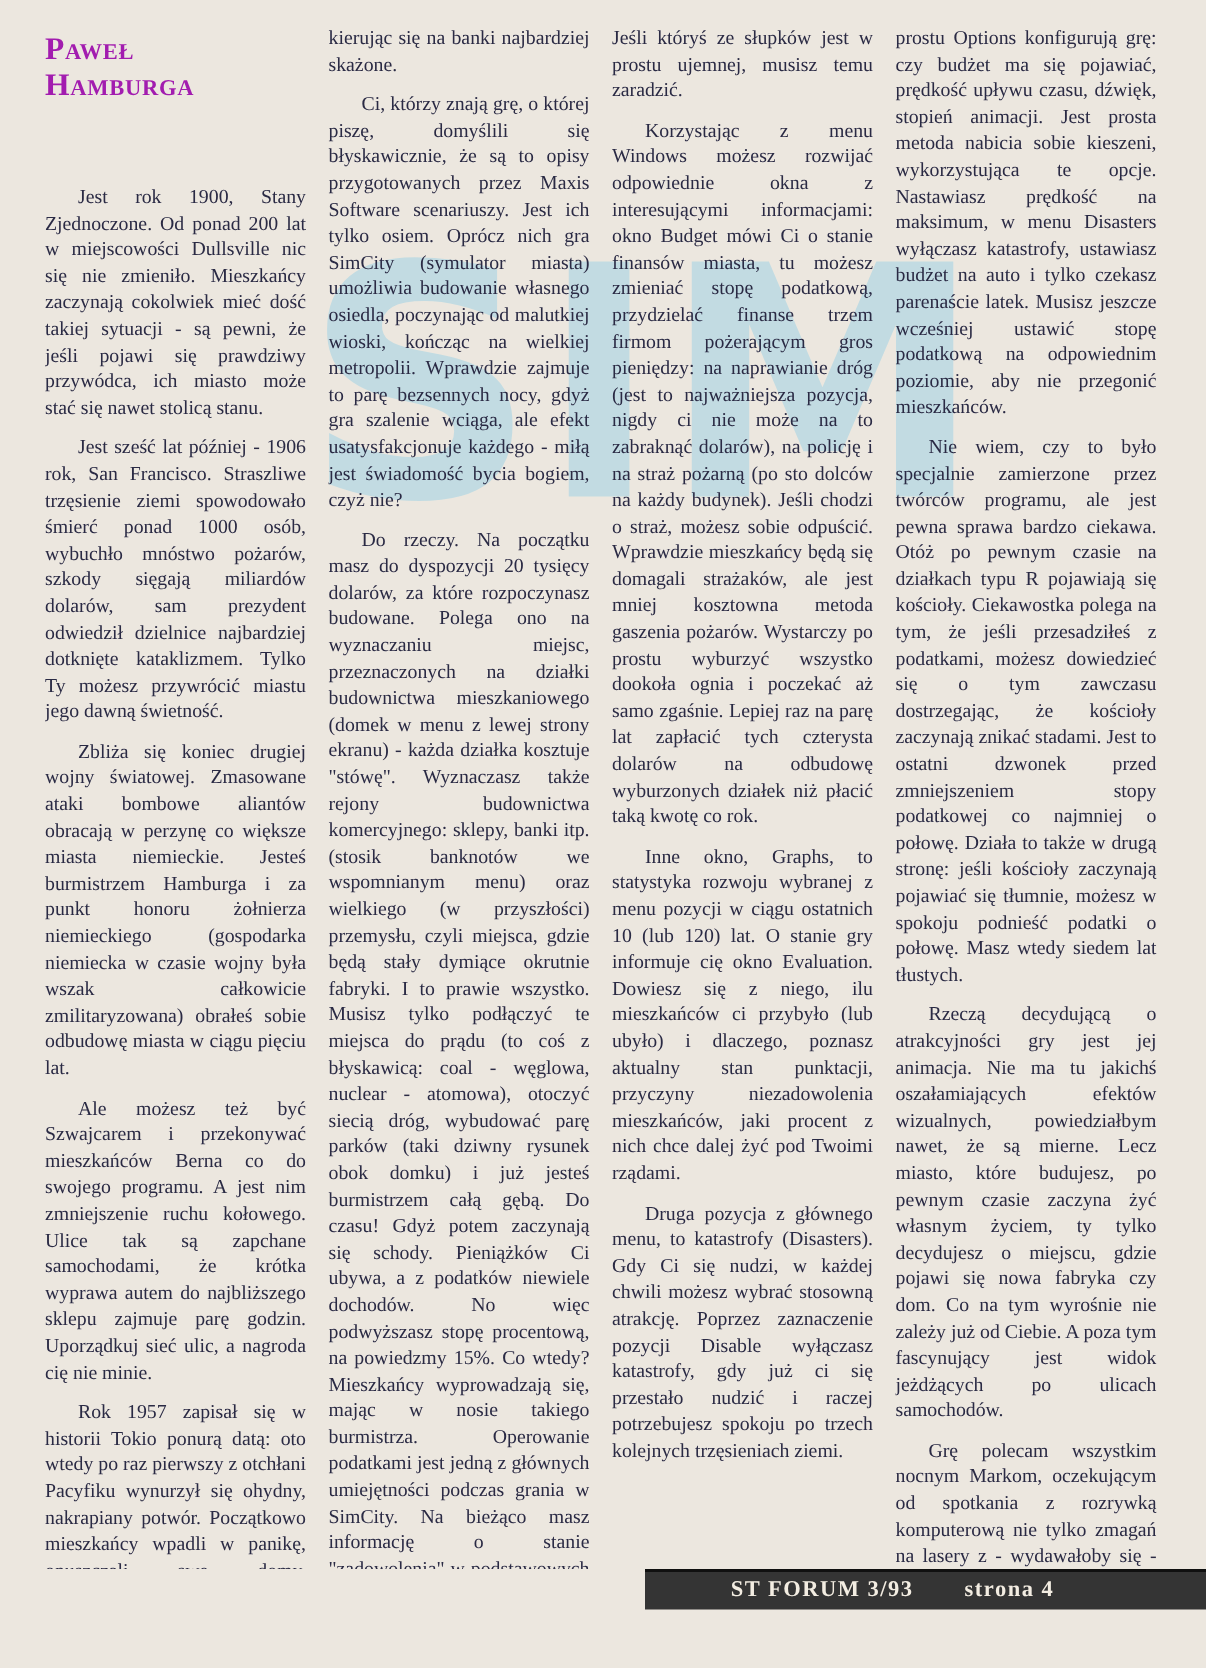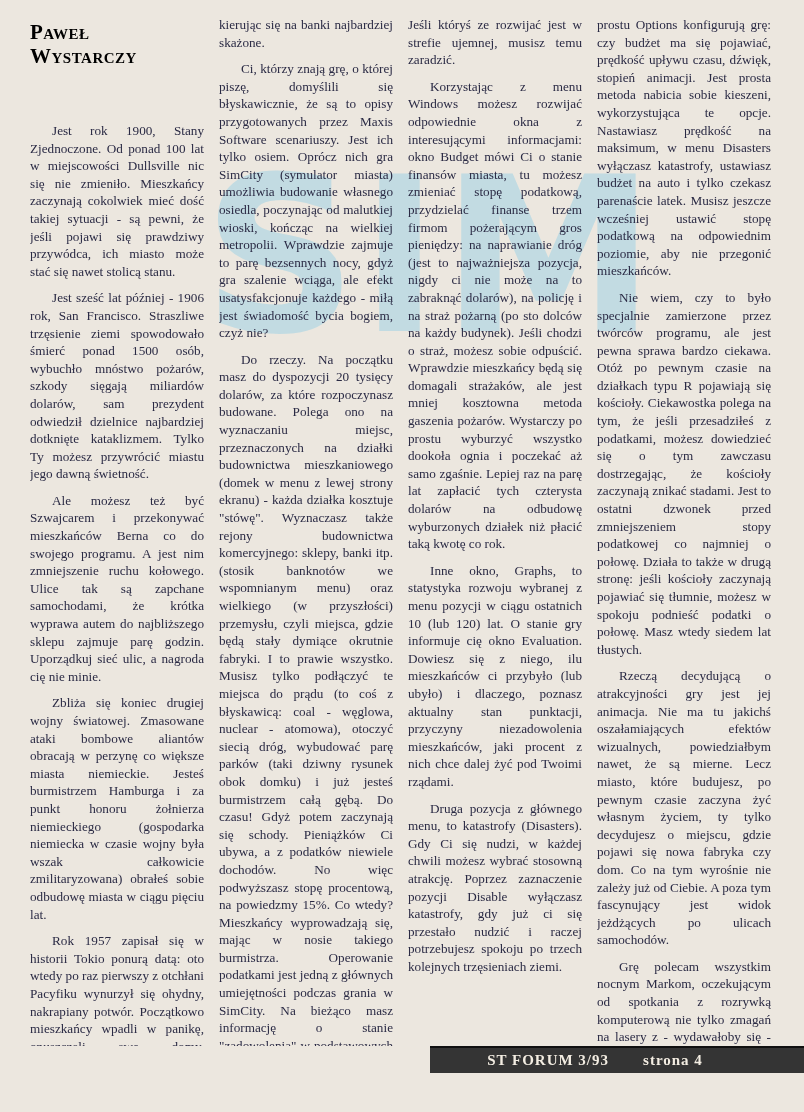"Paweł" .author { color: #000000 -> #a21caf }
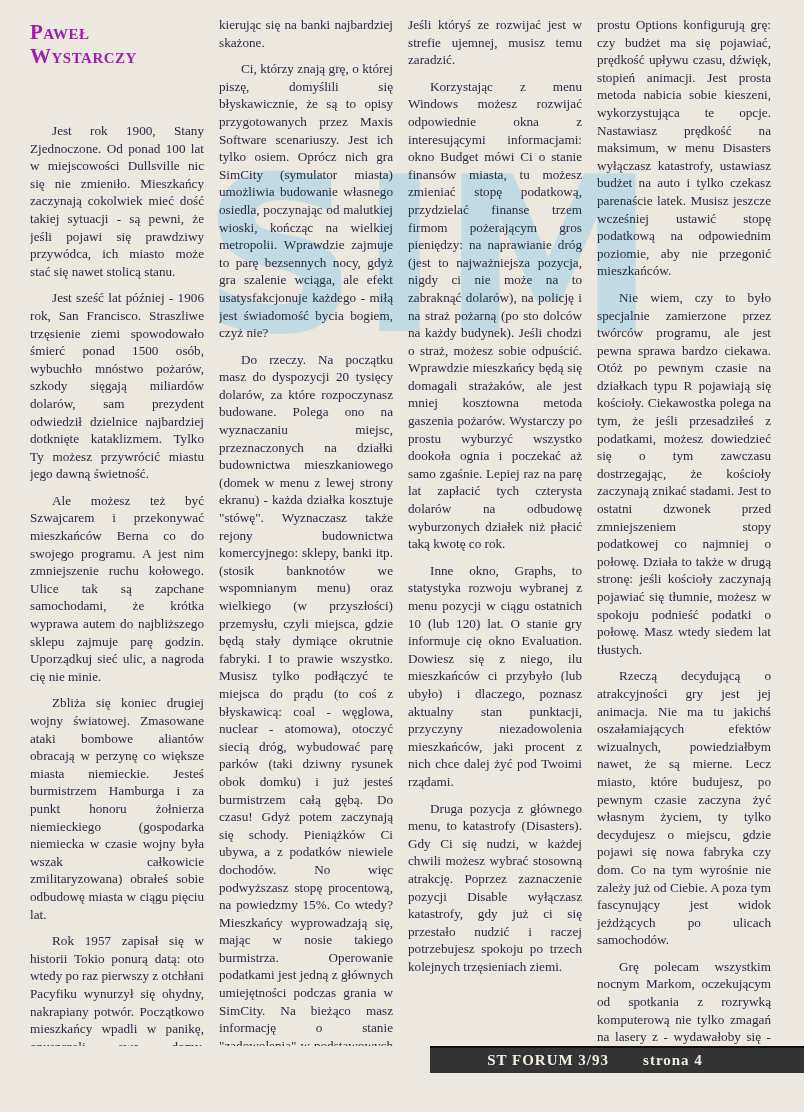"Jeśli któryś ze rozwijać jest" p.para { text: rozwijać jest w strefie -> słupków jest w prostu }
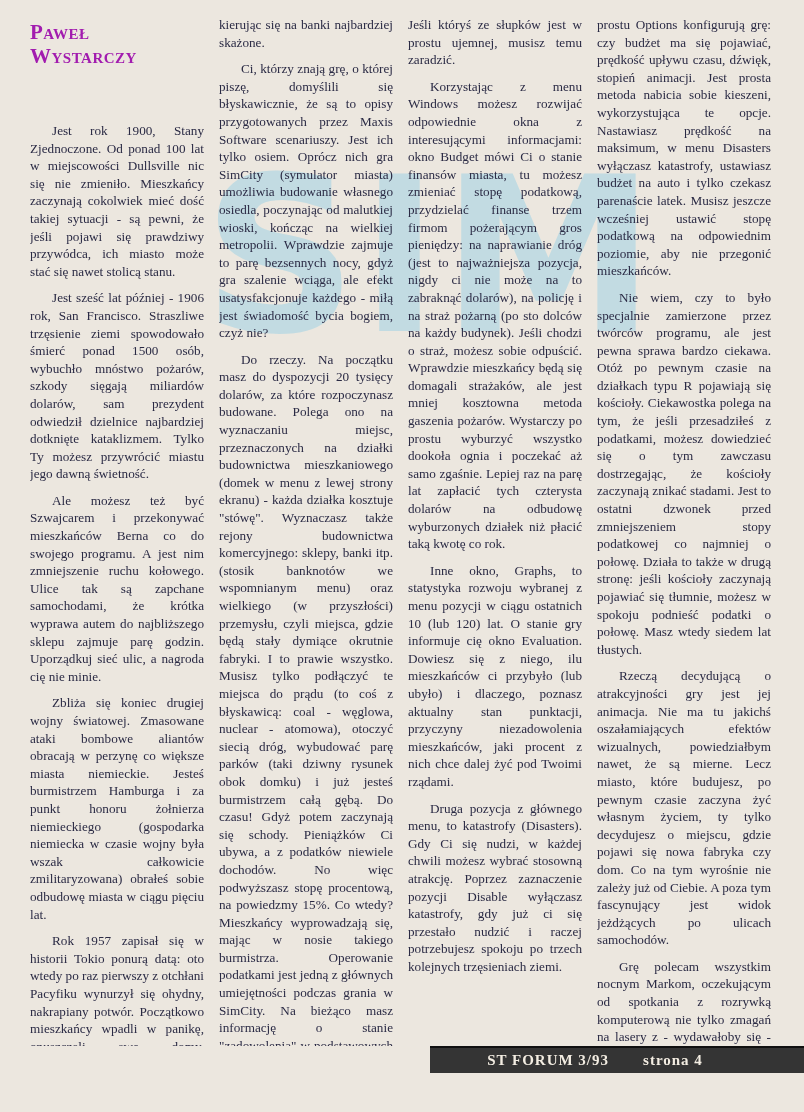"Wystarczy" span { text: Wystarczy -> Hamburga }
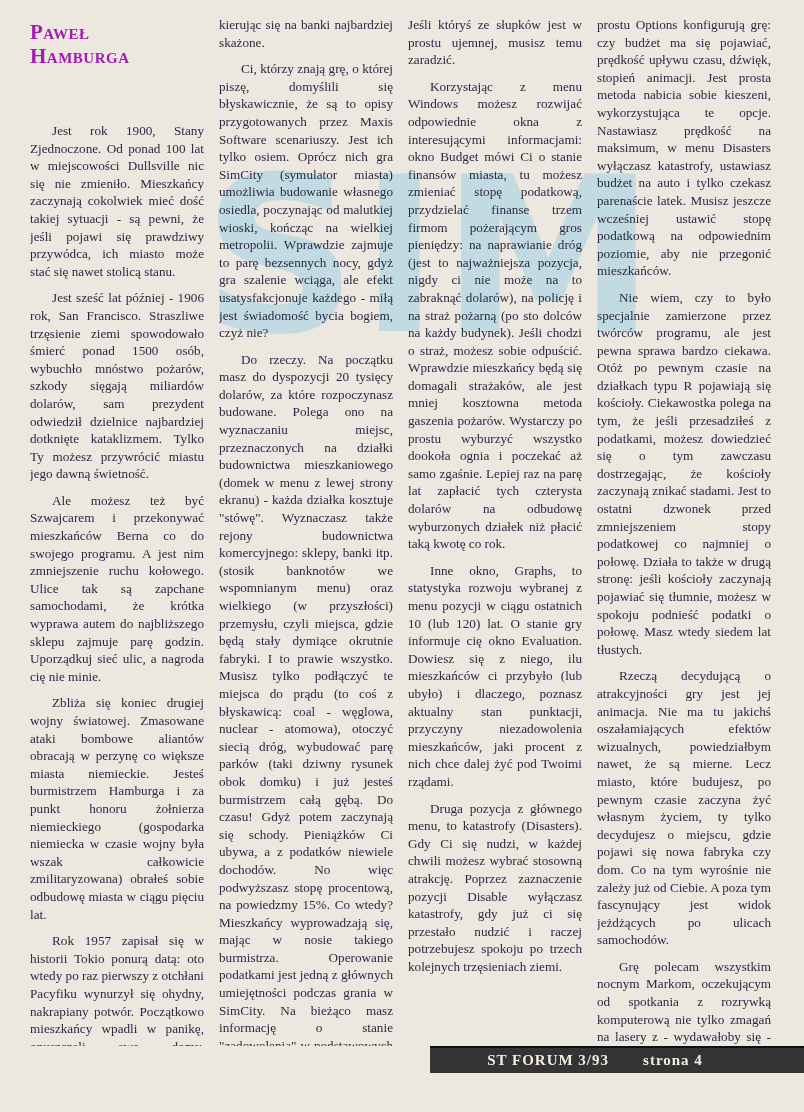"Jest rok 1900, Stany Zjednoczone." p.para { text: 100 -> 200 }
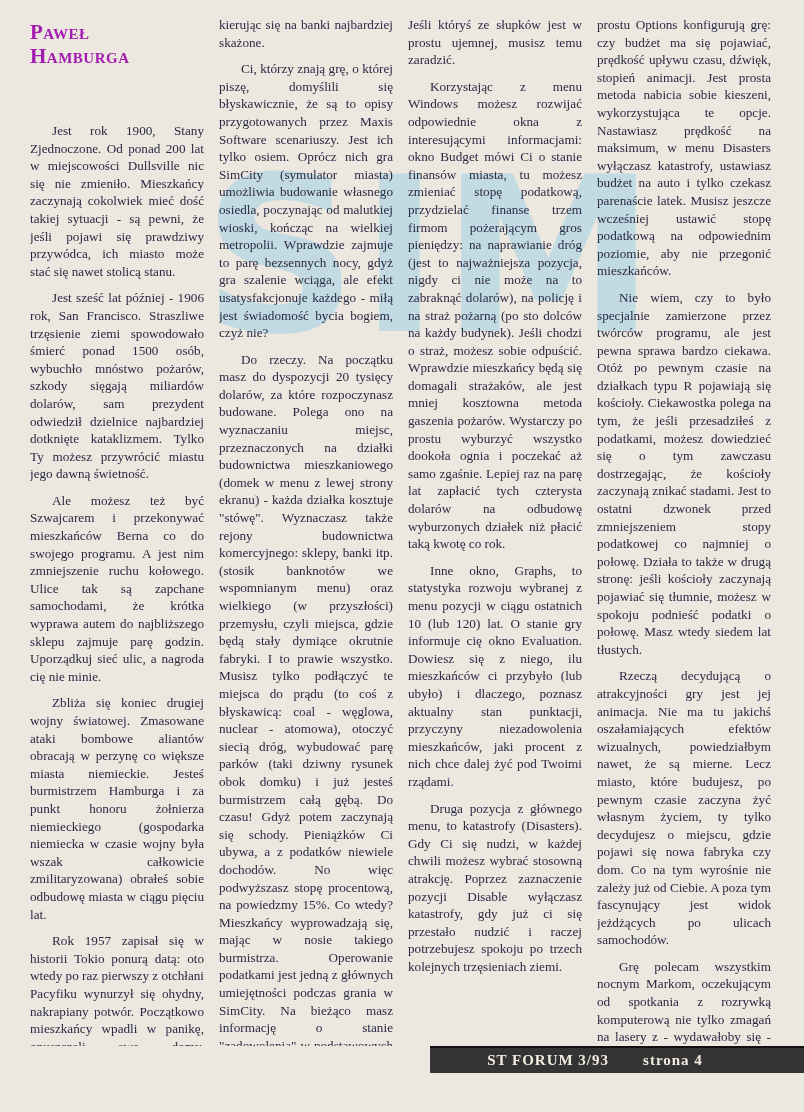"Jest sześć lat później -" p.para { text: 1500 -> 1000 }
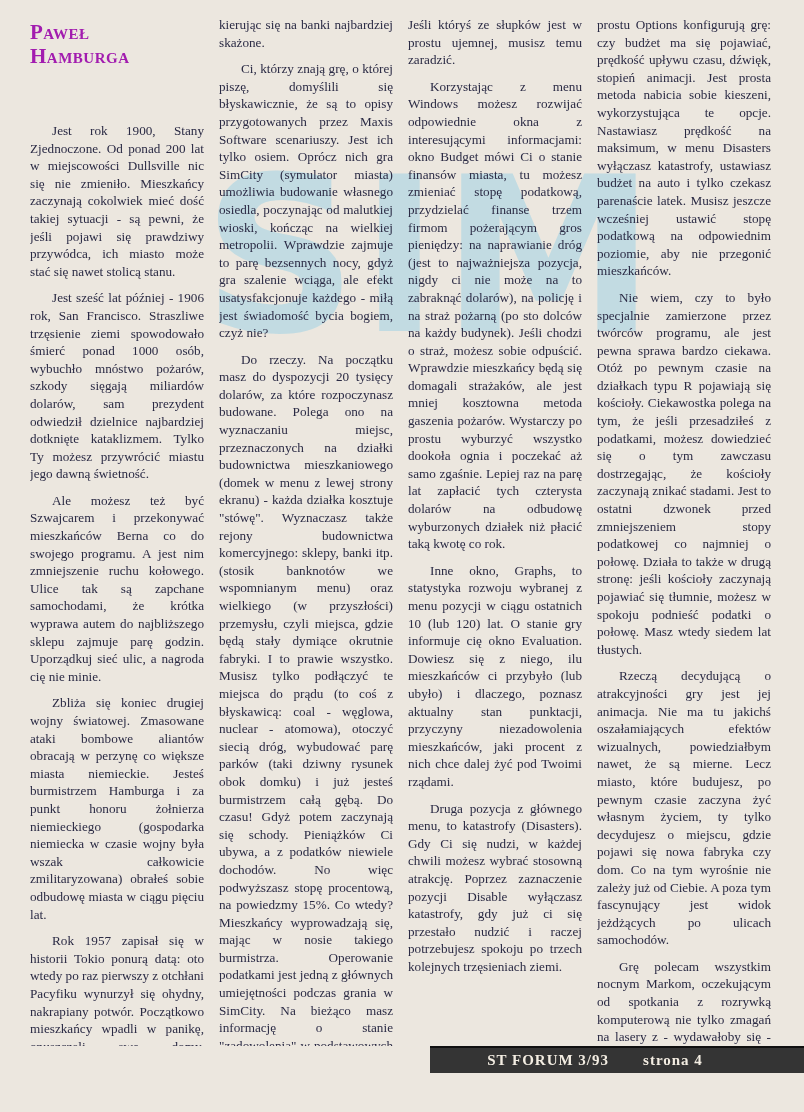"Ale możesz też być Szwajcarem" p.para { order: before "Zbliża się koniec drugiej wojny" -> after "Zbliża się koniec drugiej wojny" }
